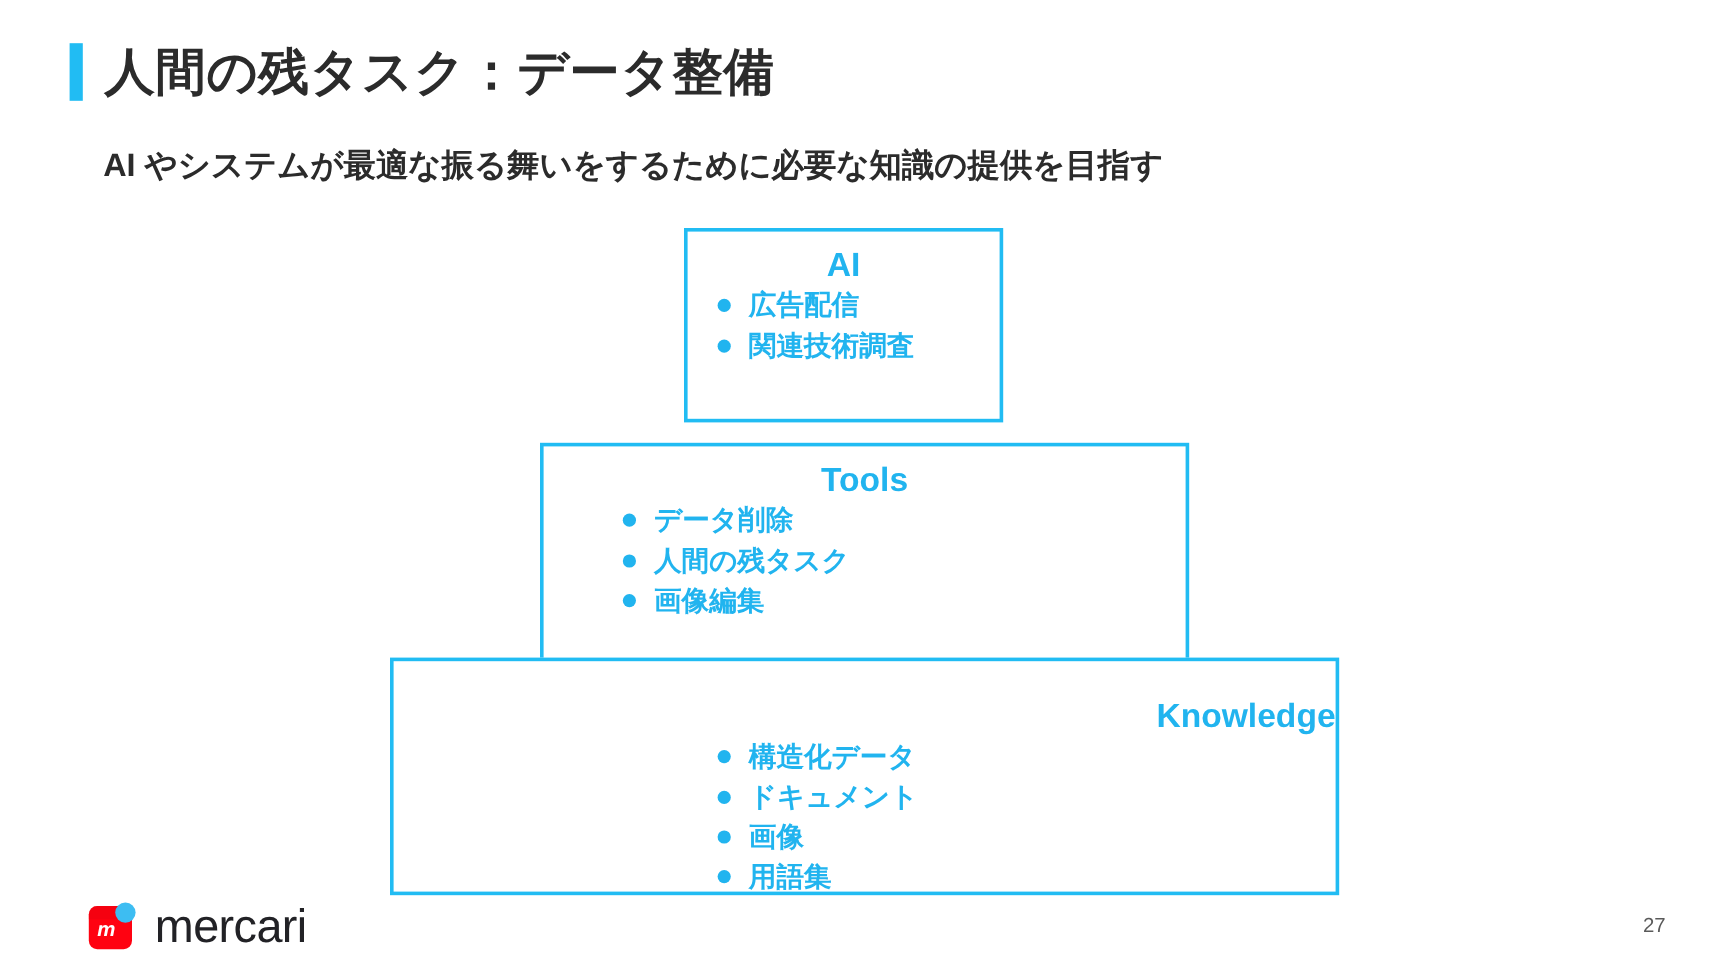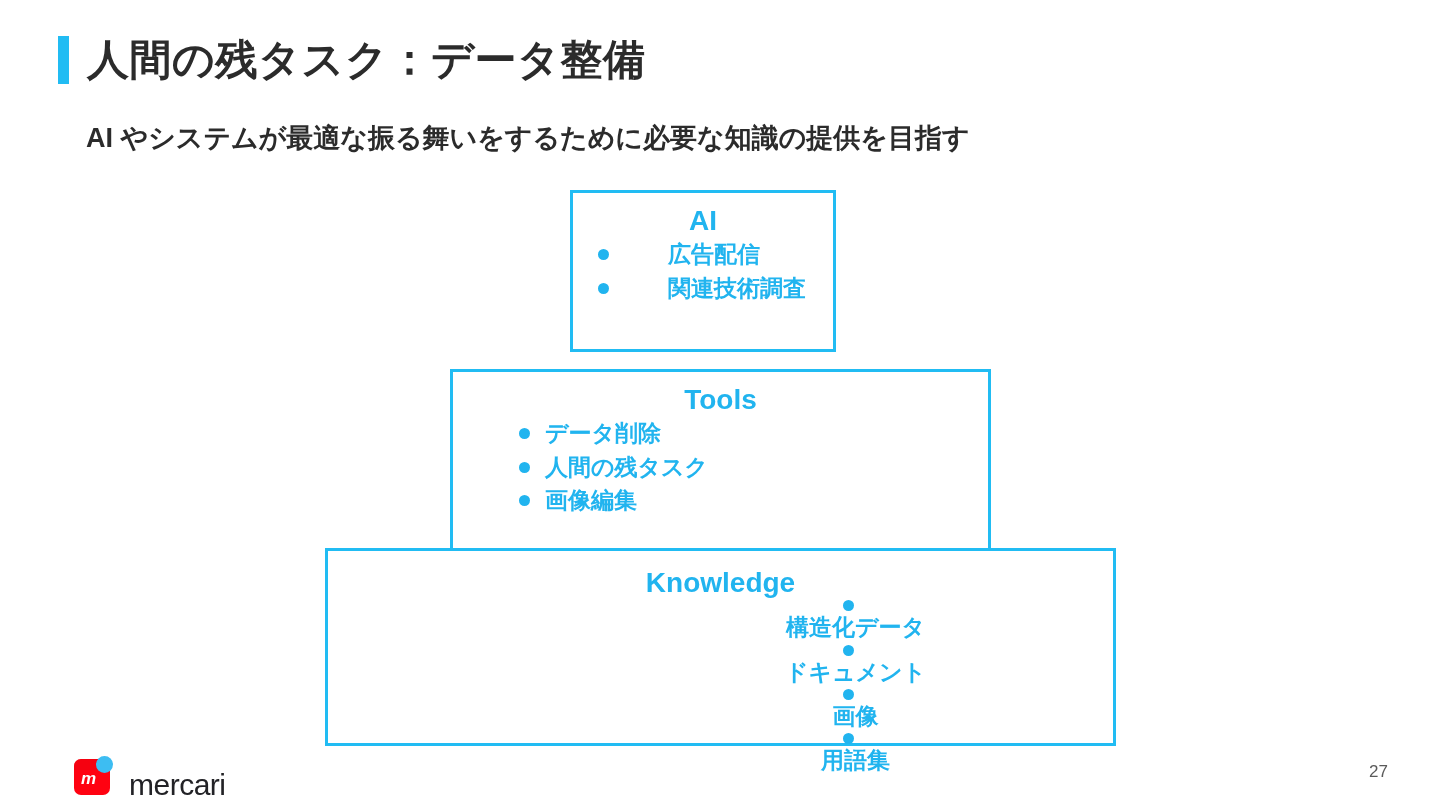"広告配信" .tier-ai .tier-list li { gap: 44px -> none }
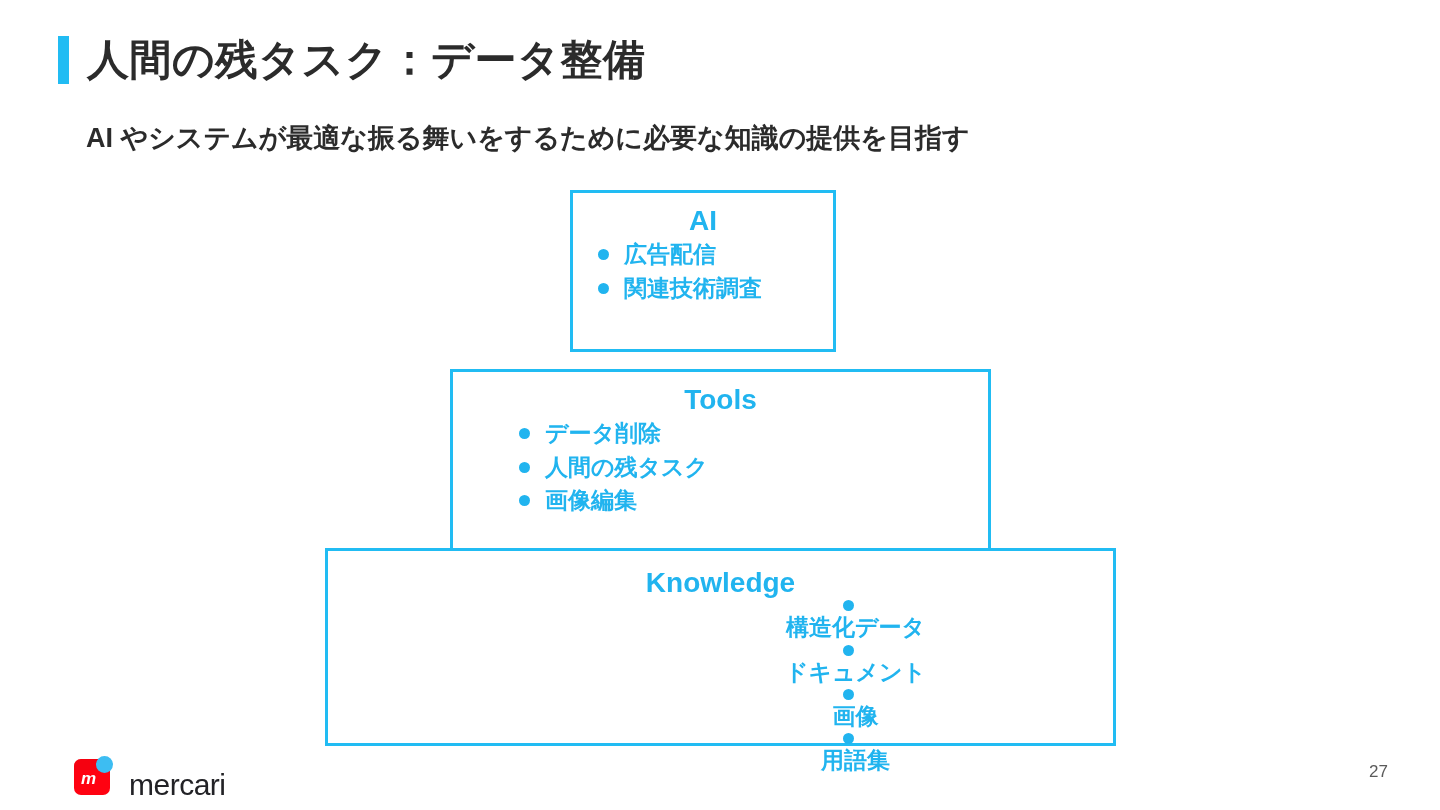"Knowledge" .tier-knowledge .tier-heading { margin-top: 16px -> 30px; text-align: none -> right }
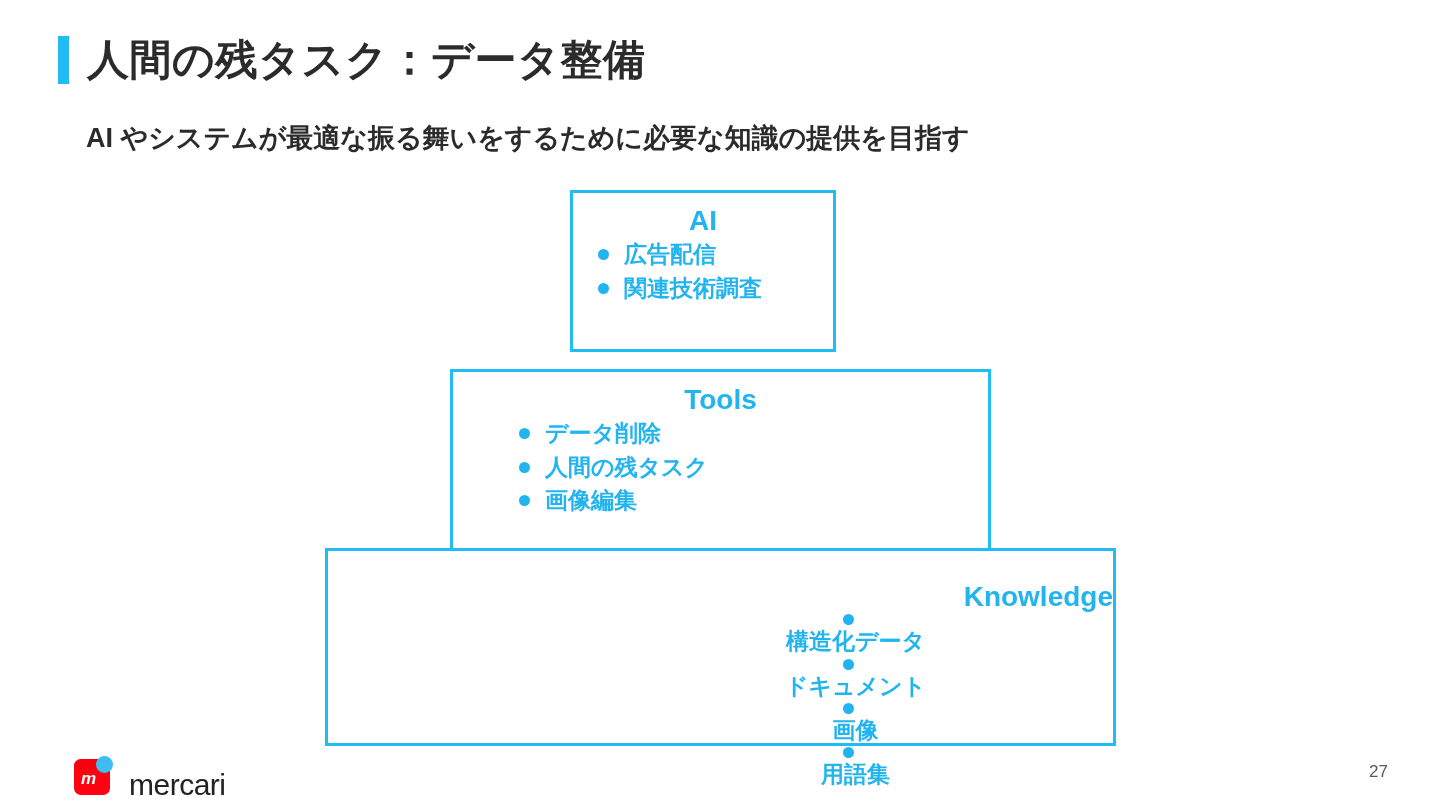"構造化データ" .tier-knowledge .tier-list li { flex-direction: column -> none }
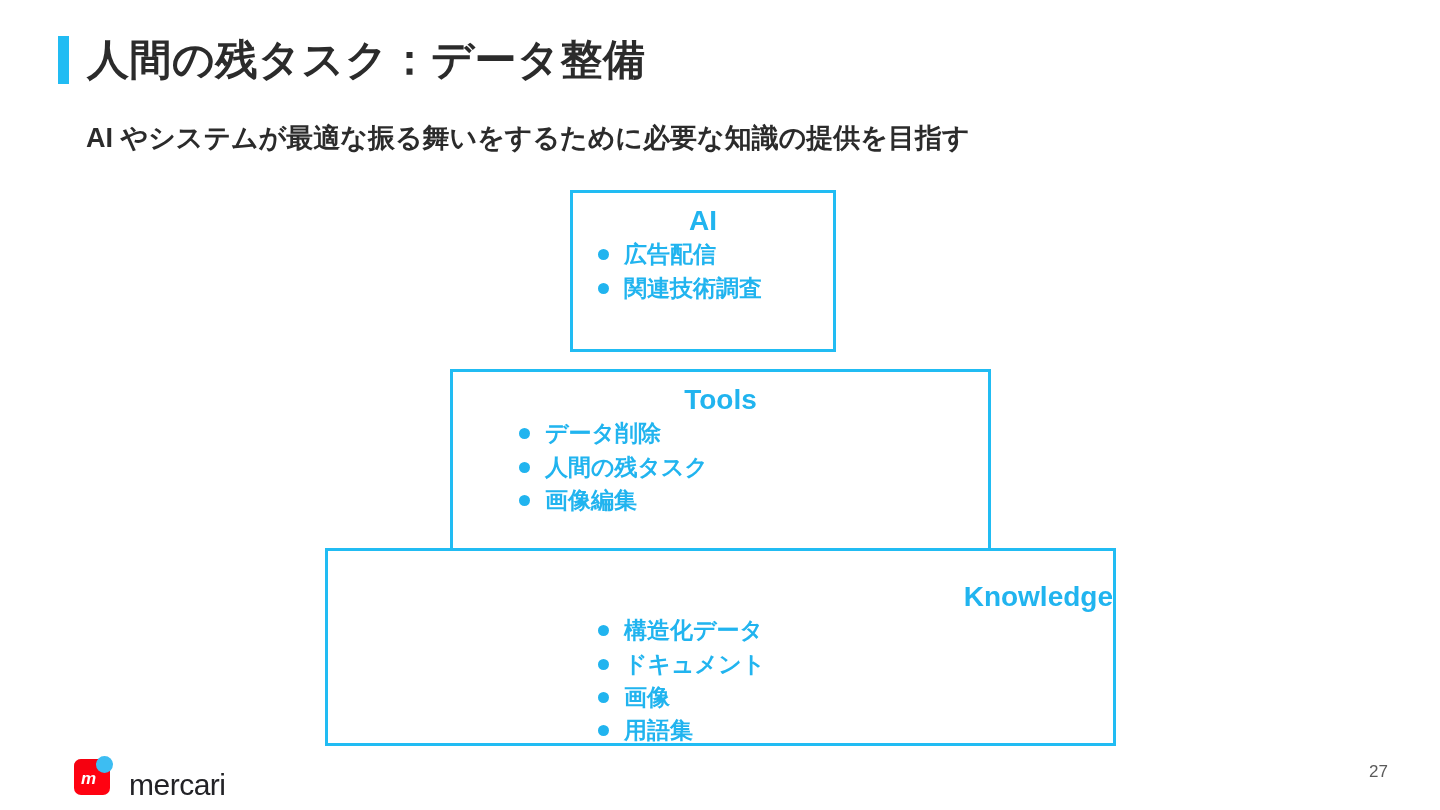"mercari" .logo-word { font-size: 30px -> 39px; margin-top: 18px -> none }
